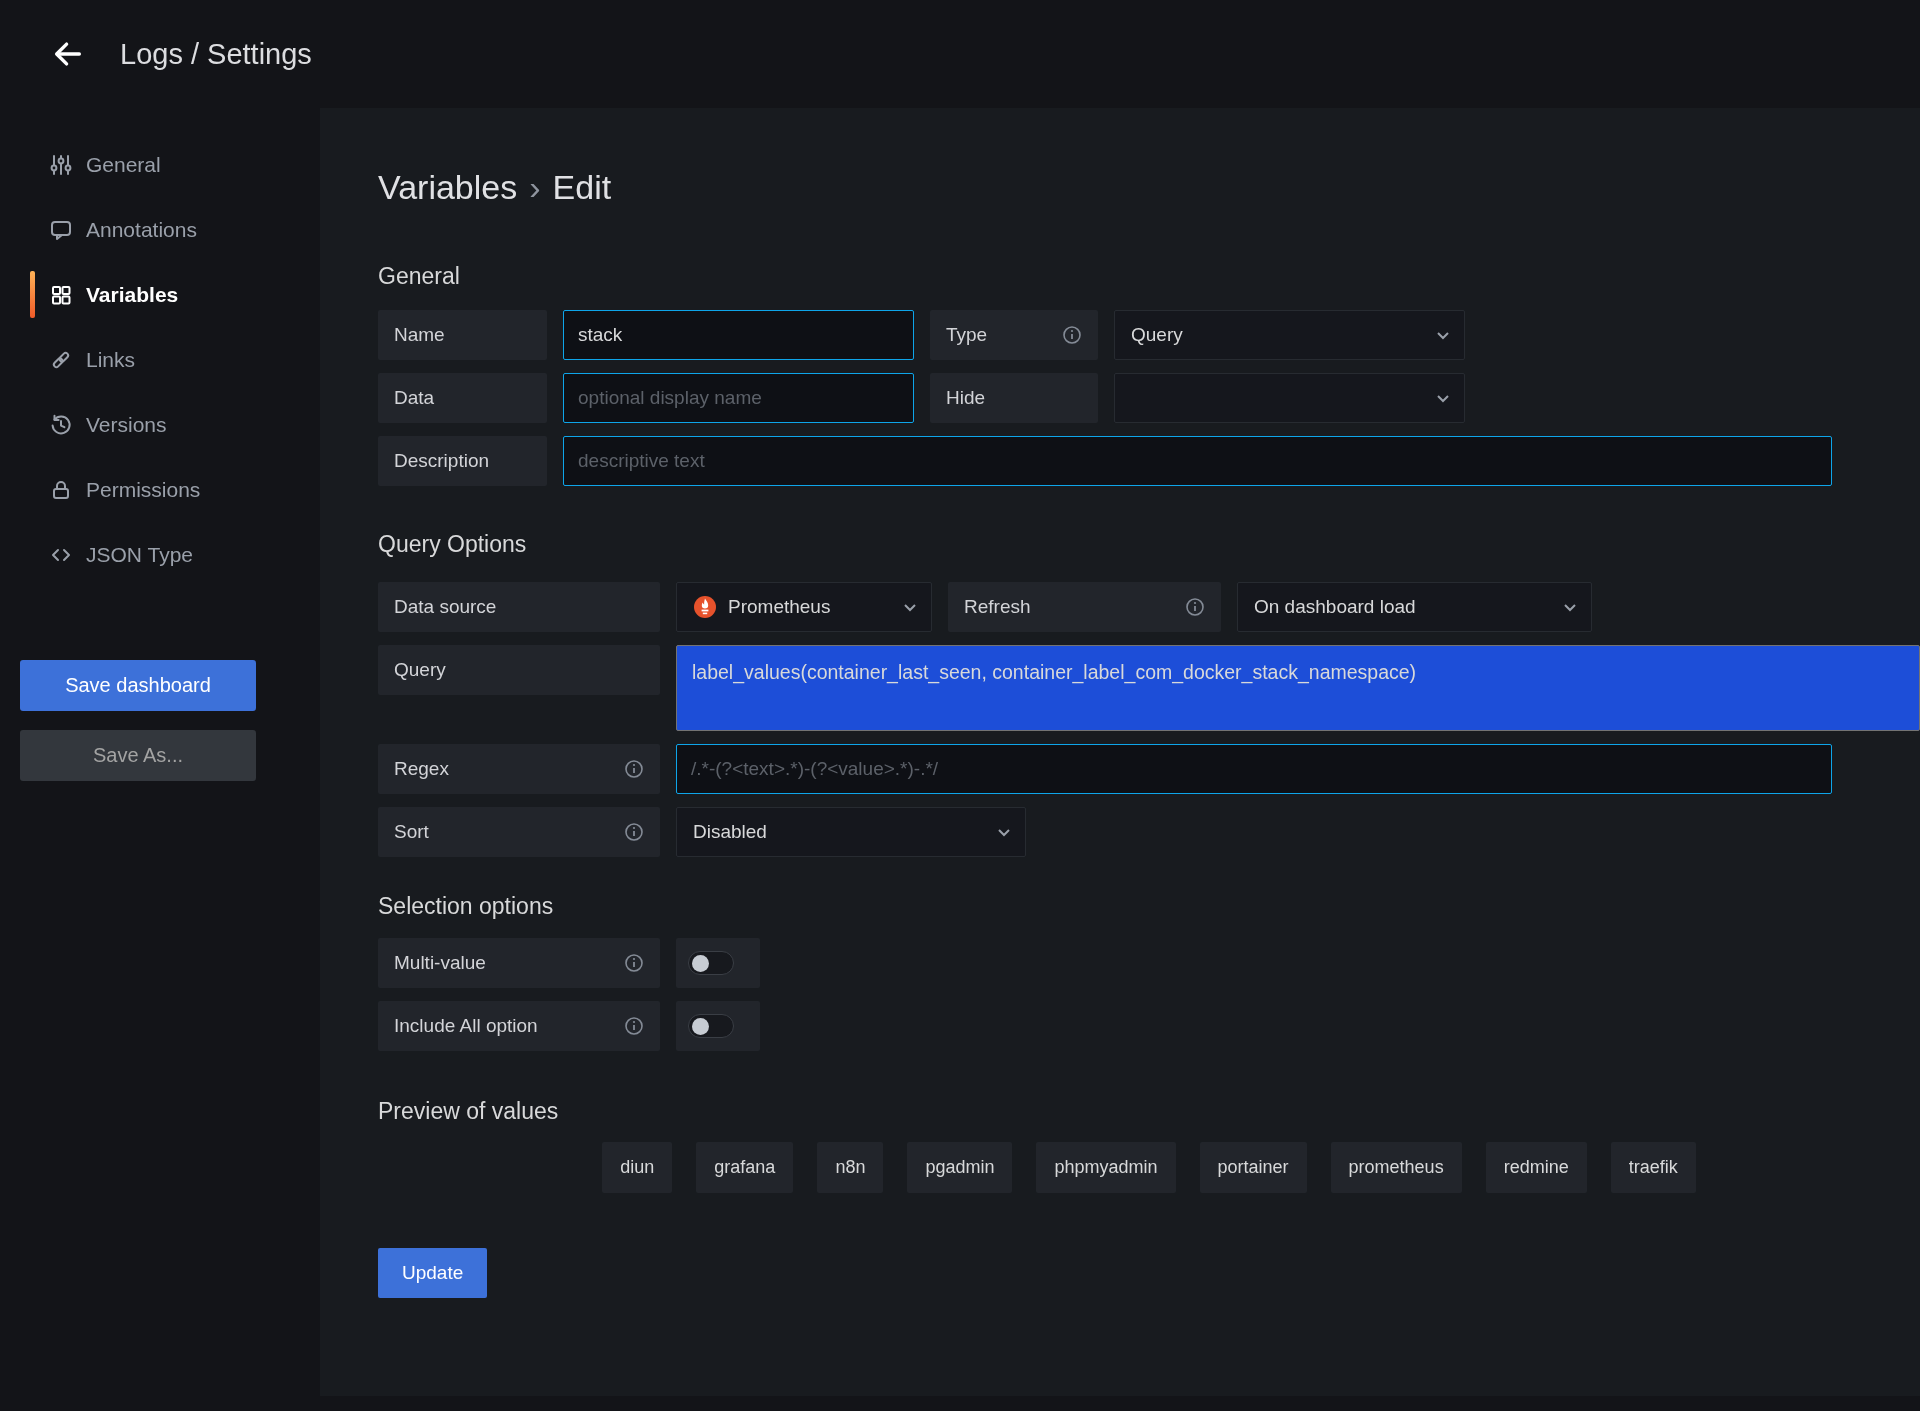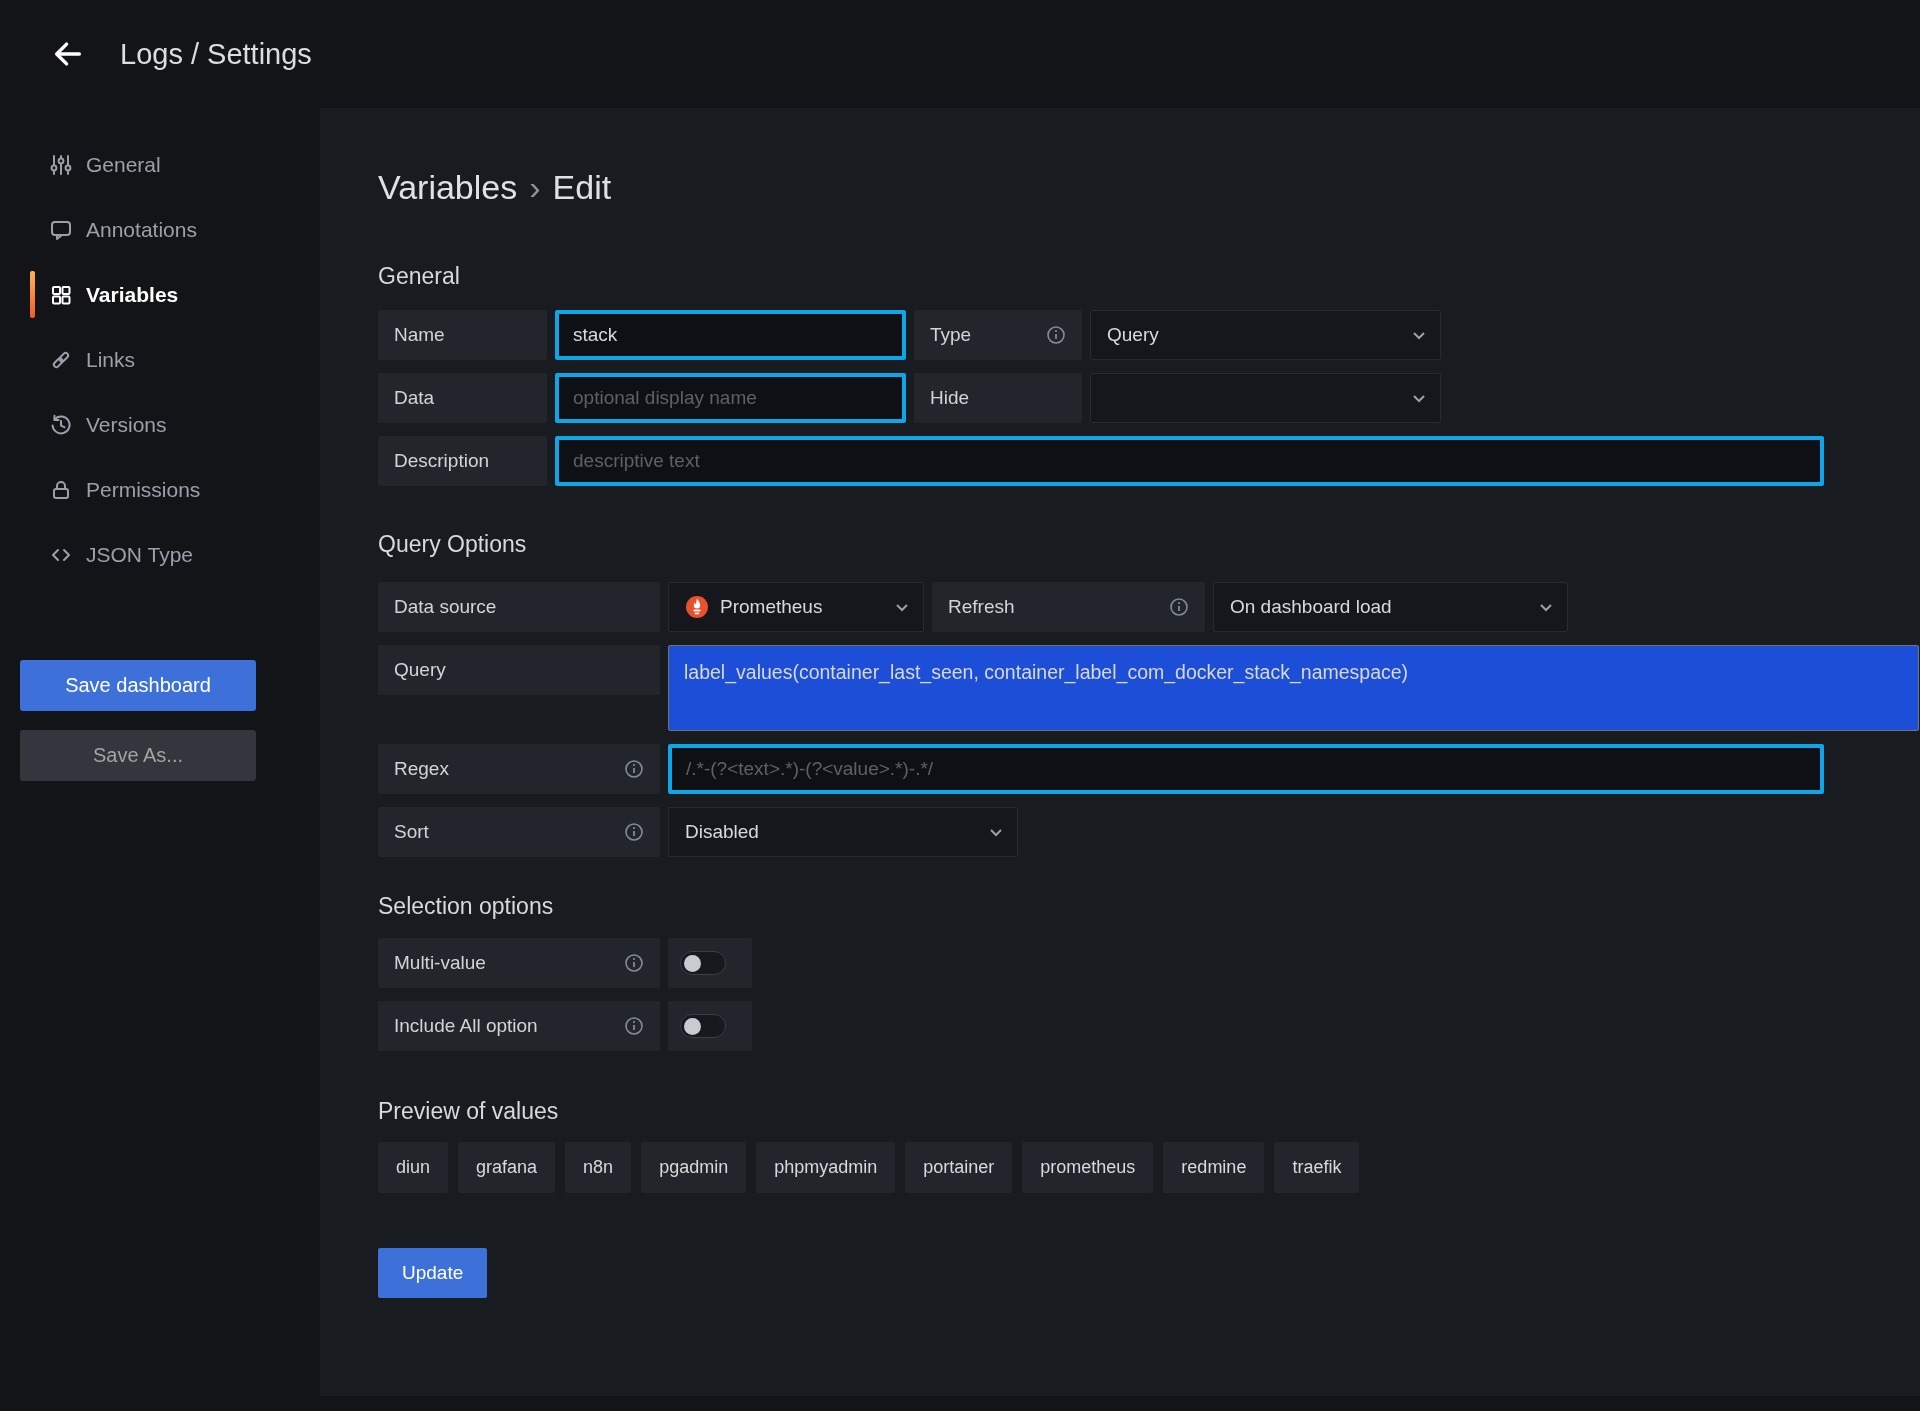"Name" .form-row { gap: 8px -> 16px }
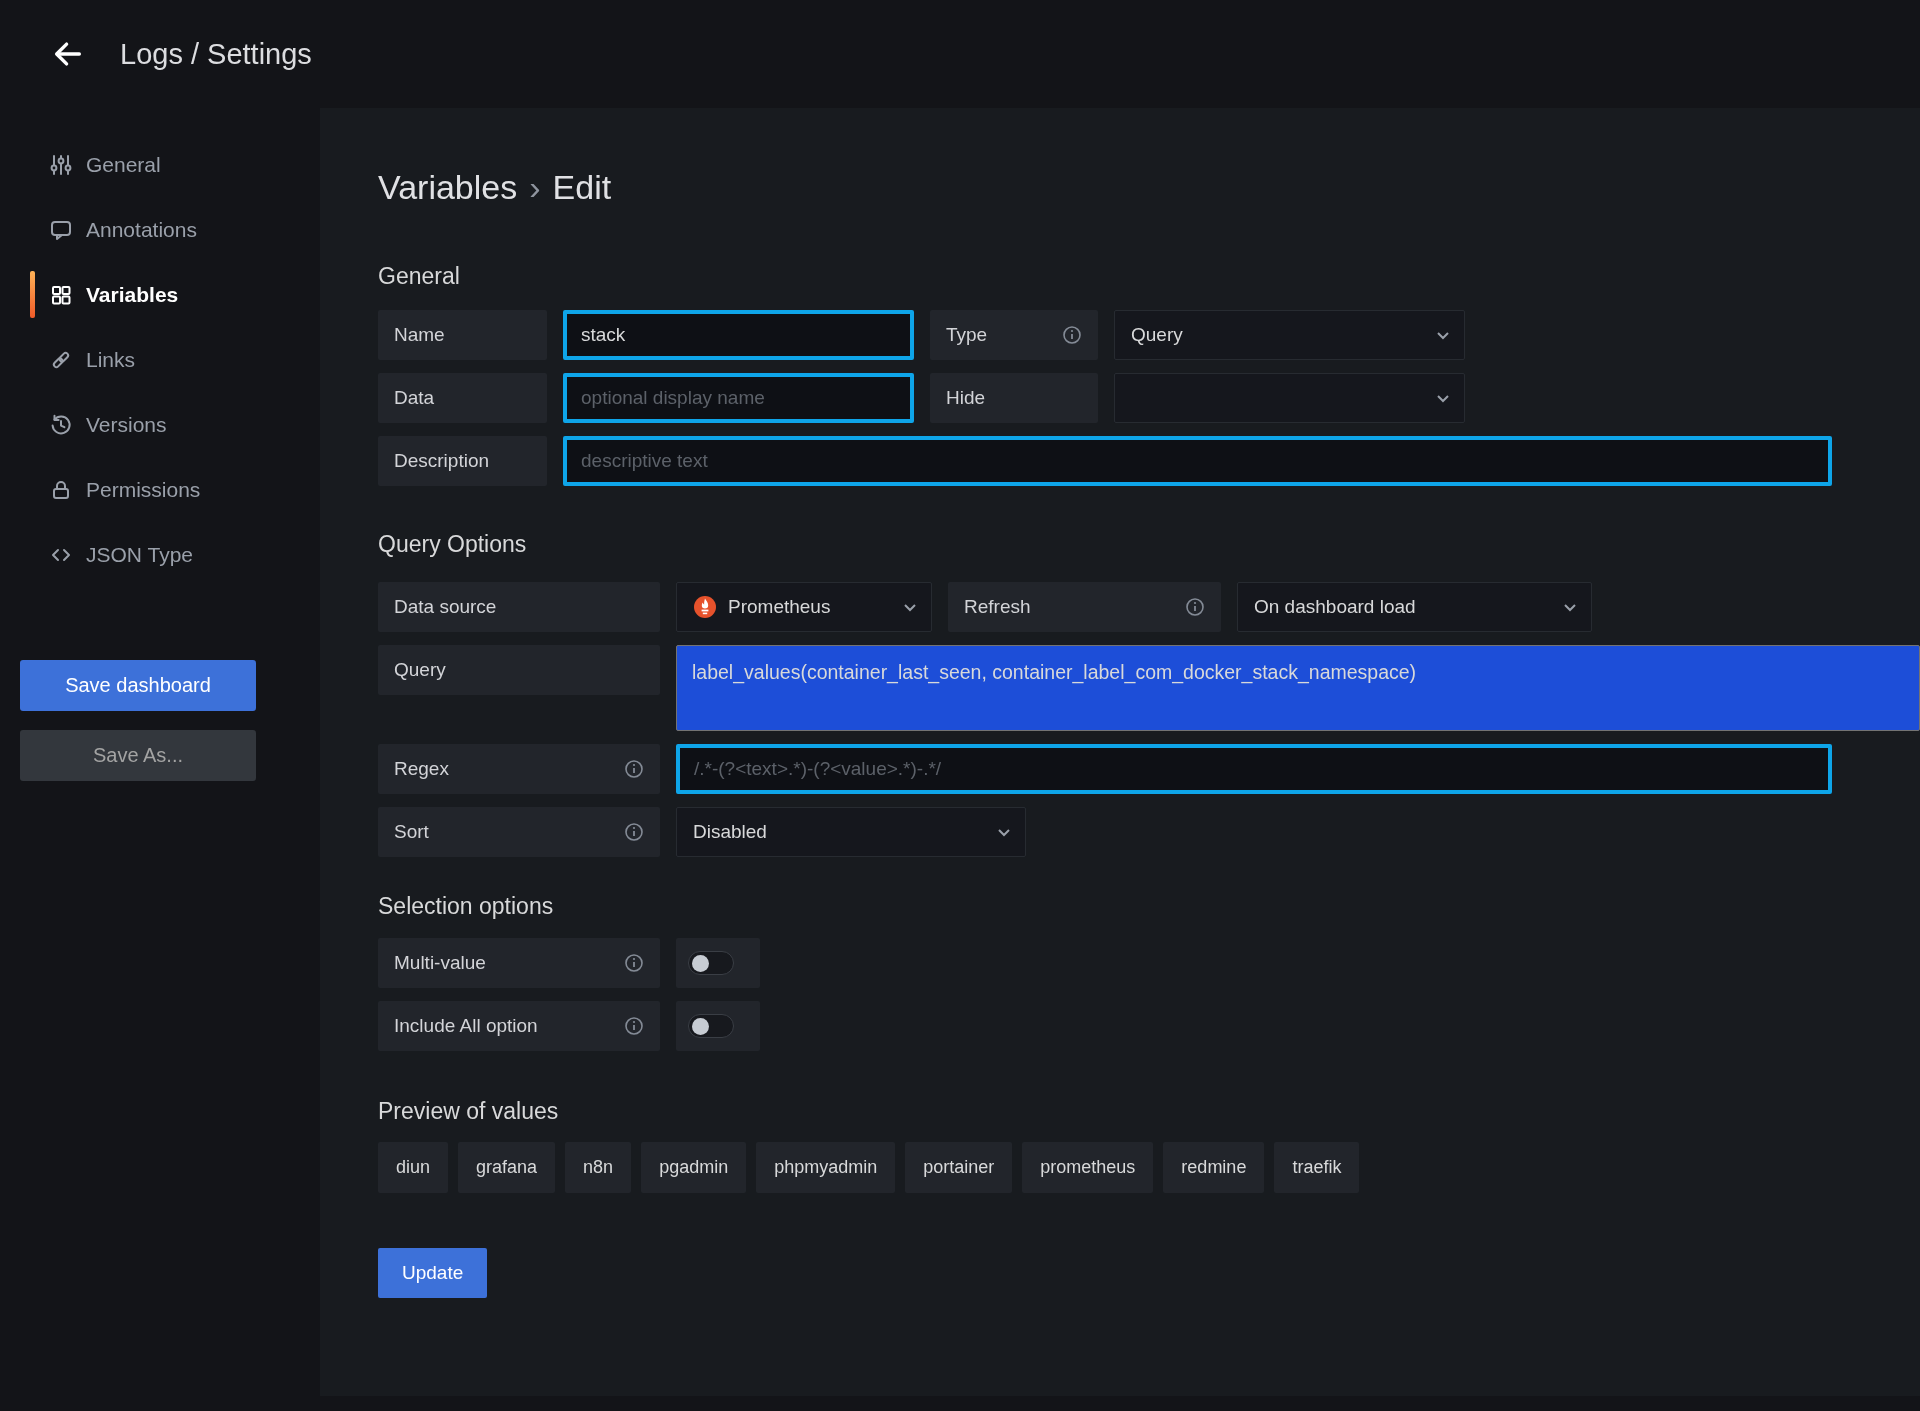"stack" .finput { border: 4px solid #0ea5e9 -> 1px solid #0ea5e9 }
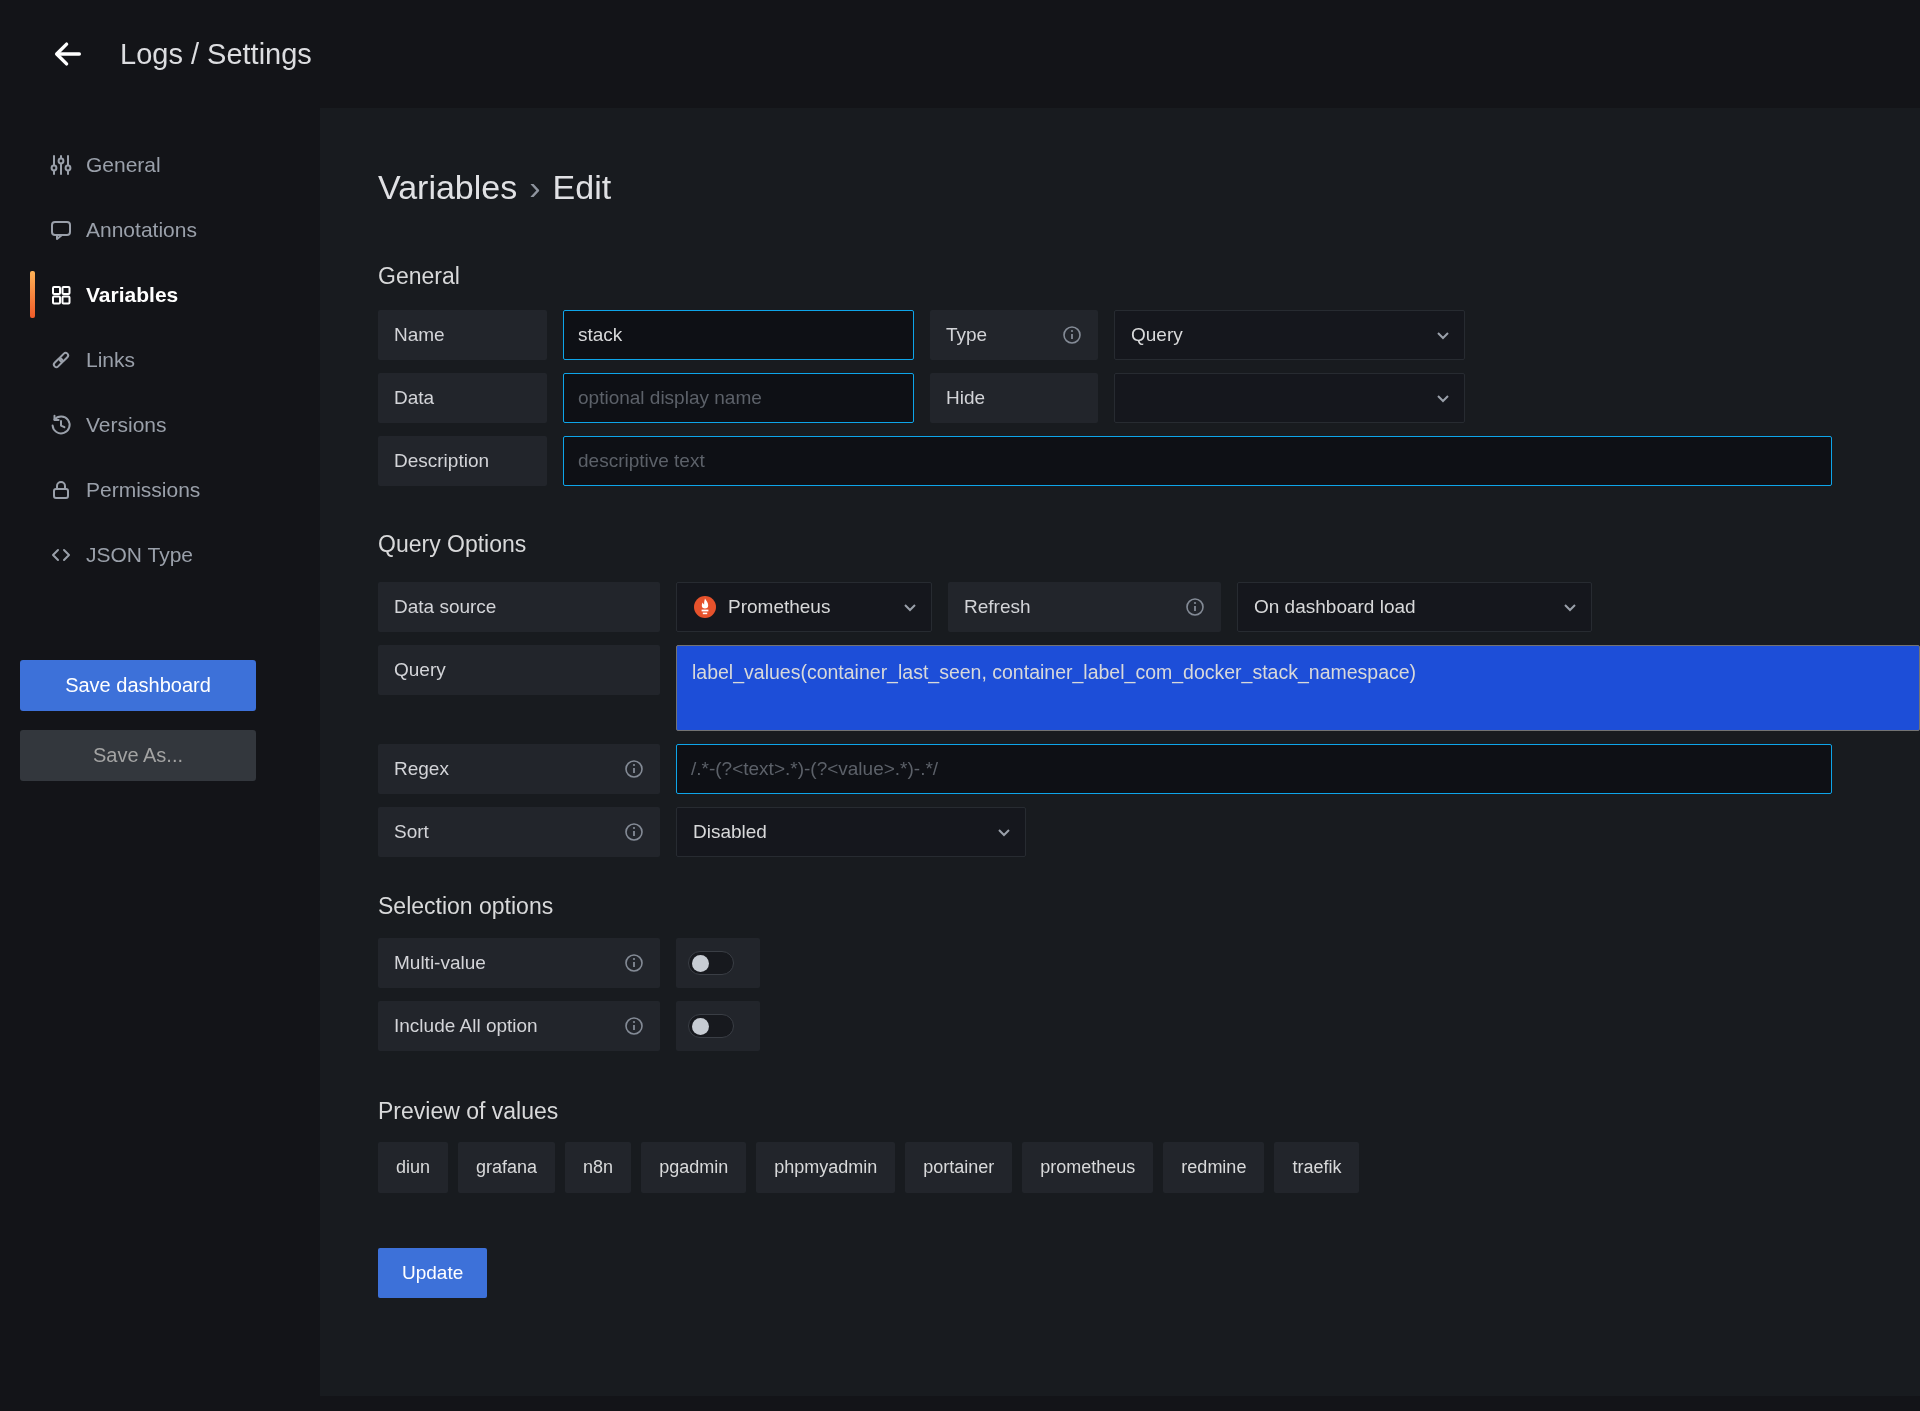"diun" .chips { gap: 10px -> 24px; justify-content: none -> center }
